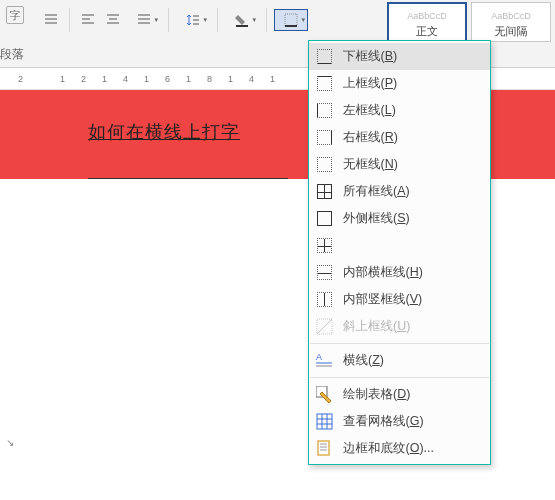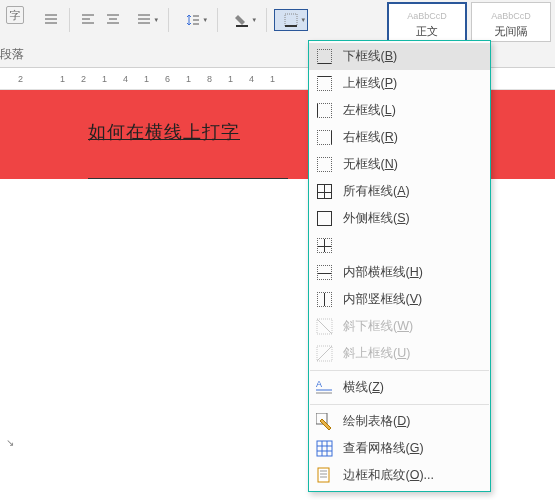"斜下框线(W)" div.menu-item { html: <div> <span> <svg> <rect></rect> <line></line> </svg> </span> <span>斜下框线(<span>W</span>)</span> </div> -> none }
